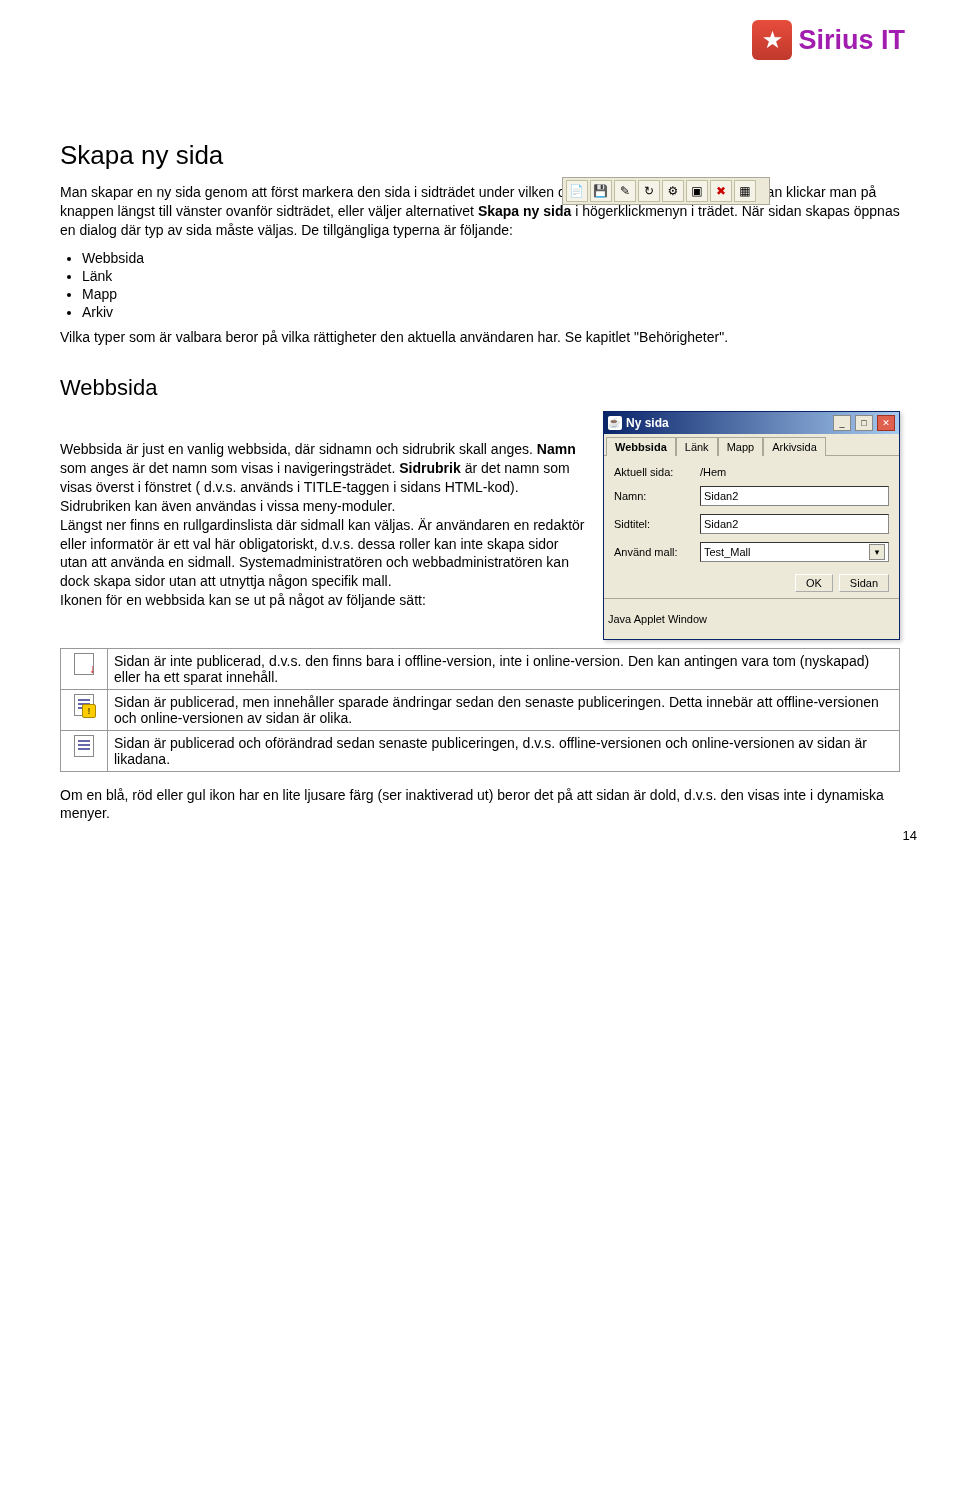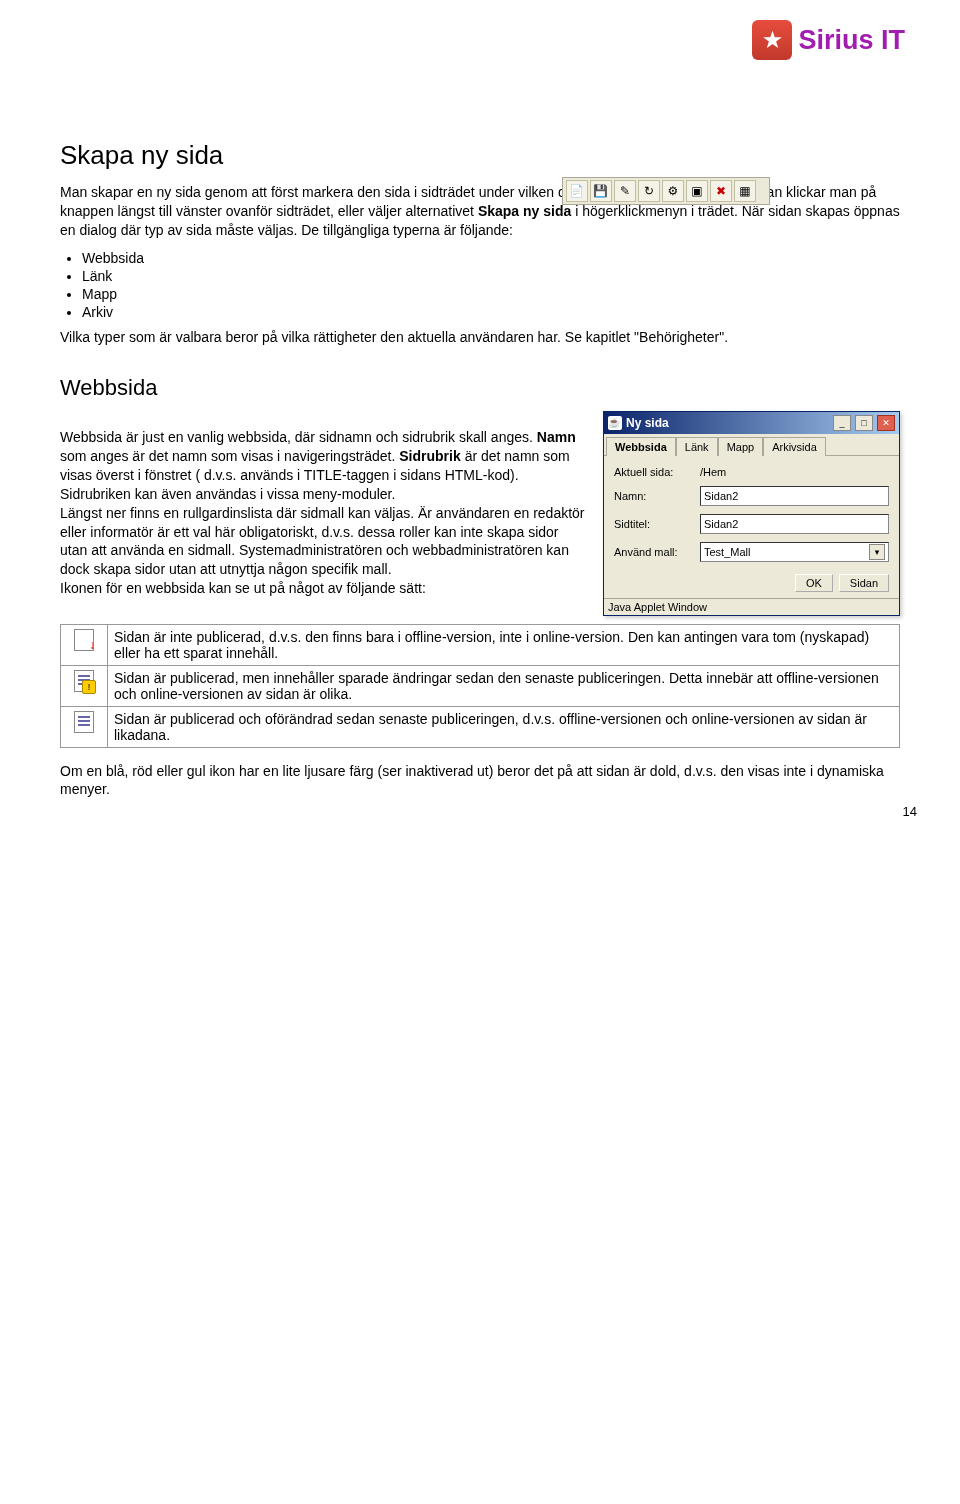"Java Applet Window" .dlg-status { padding: 2px 4px -> 14px 4px }
